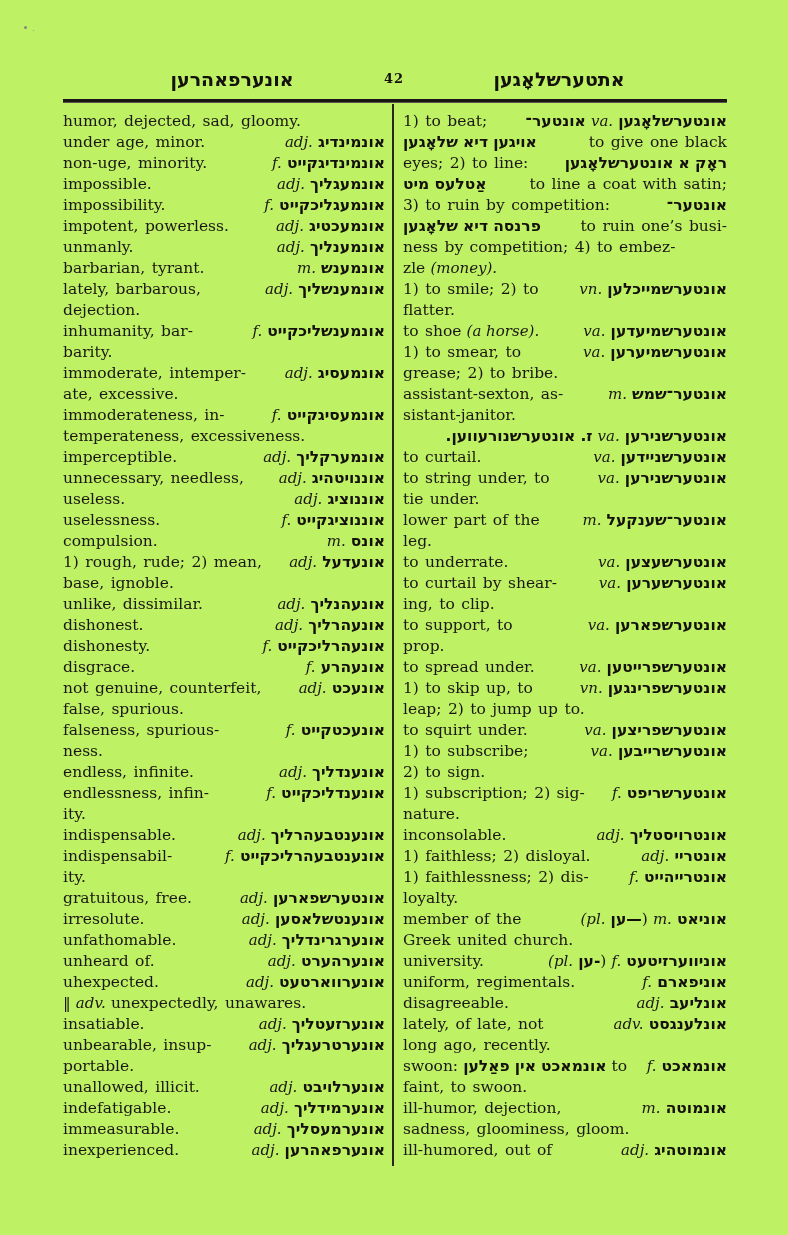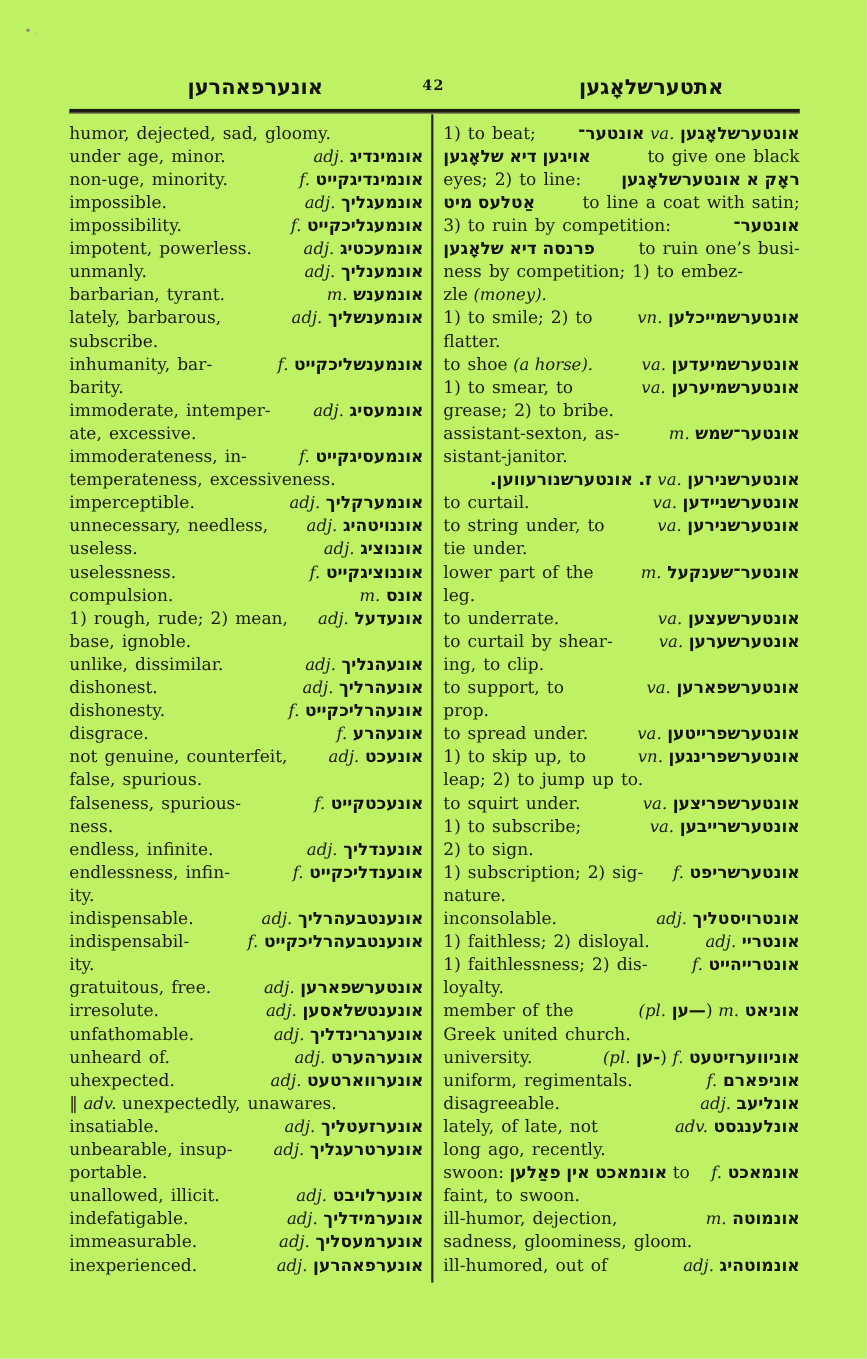"אתטערשלאָגען" .hdr-right { left: 592px -> 559px }
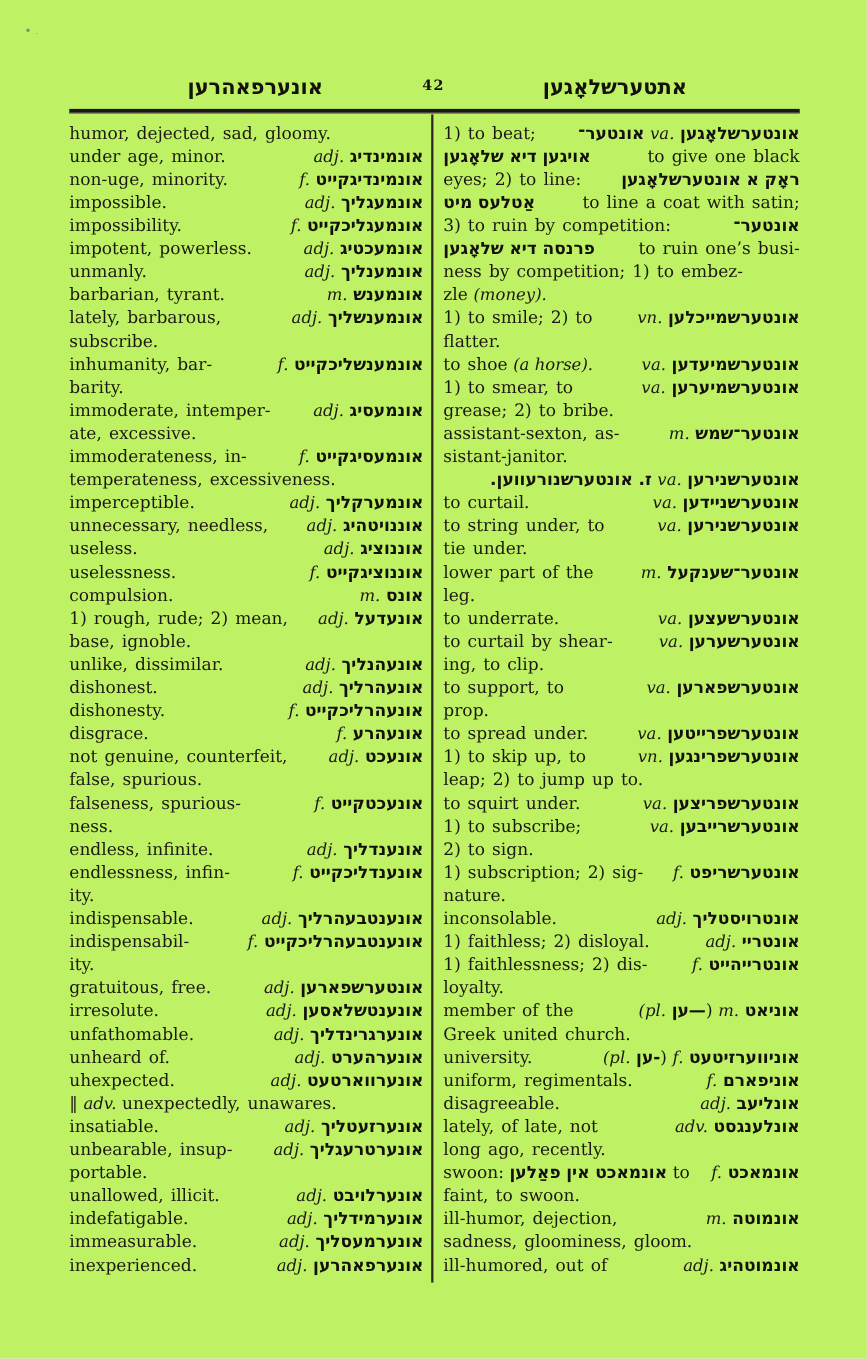"ness by competition; 1) to" span.seg-en { text: 1 -> 4 }
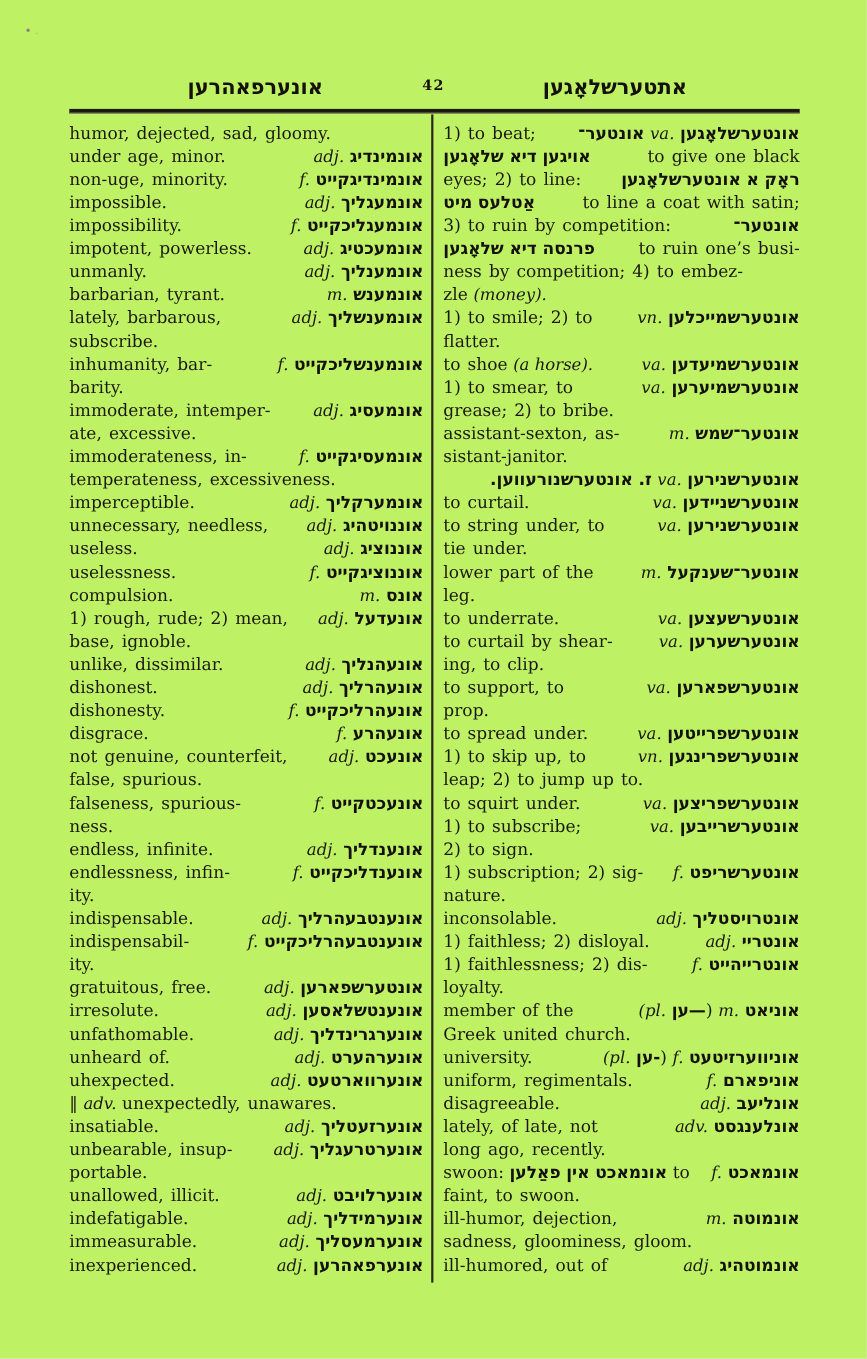"subscribe." span.seg-en { text: subscribe -> dejection }
